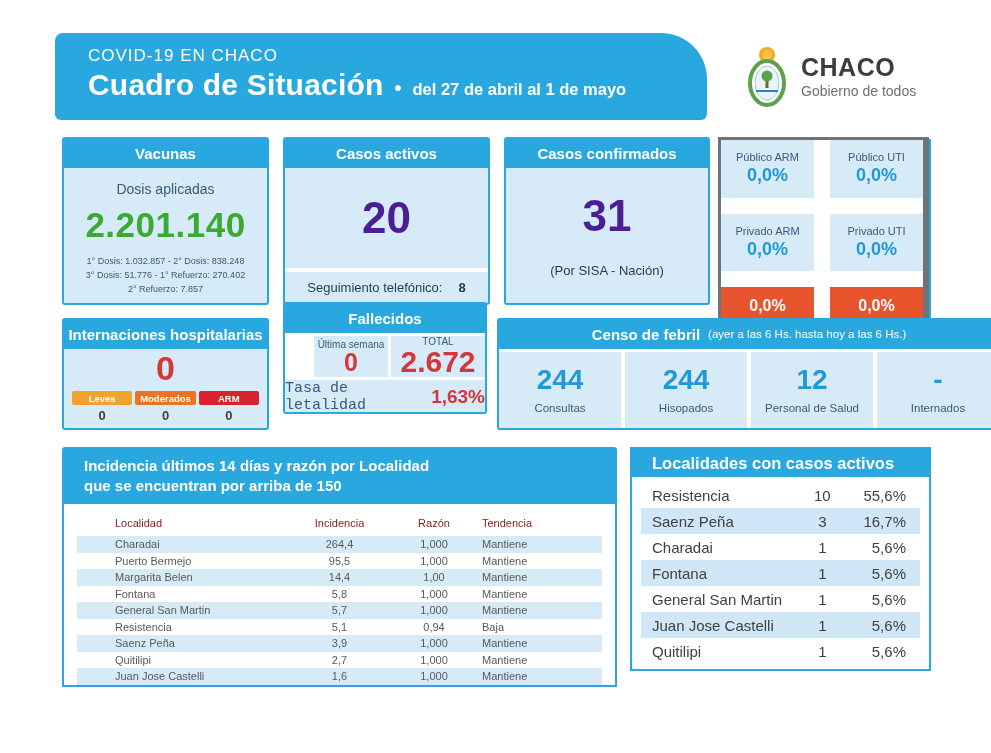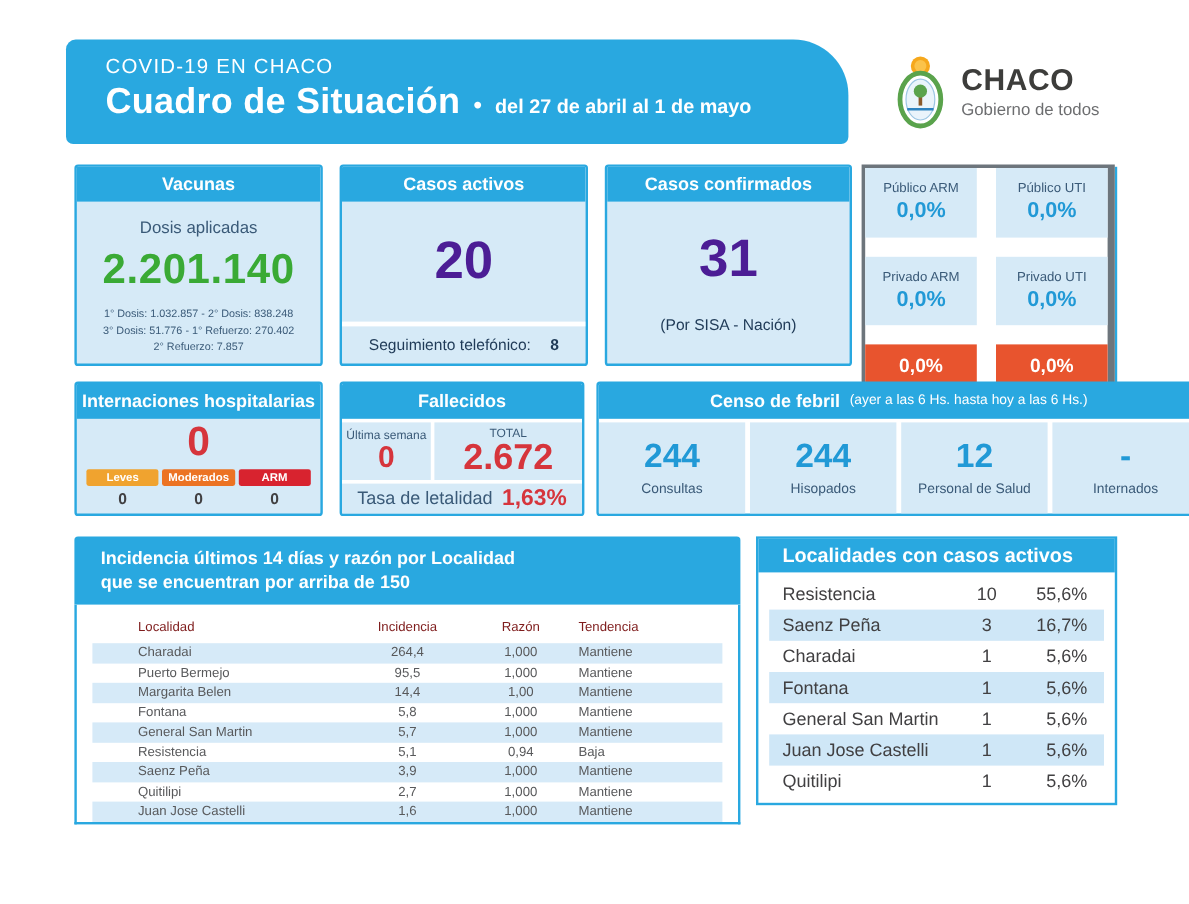"Fallecidos" .fallecidos { top: 318px -> 302px }
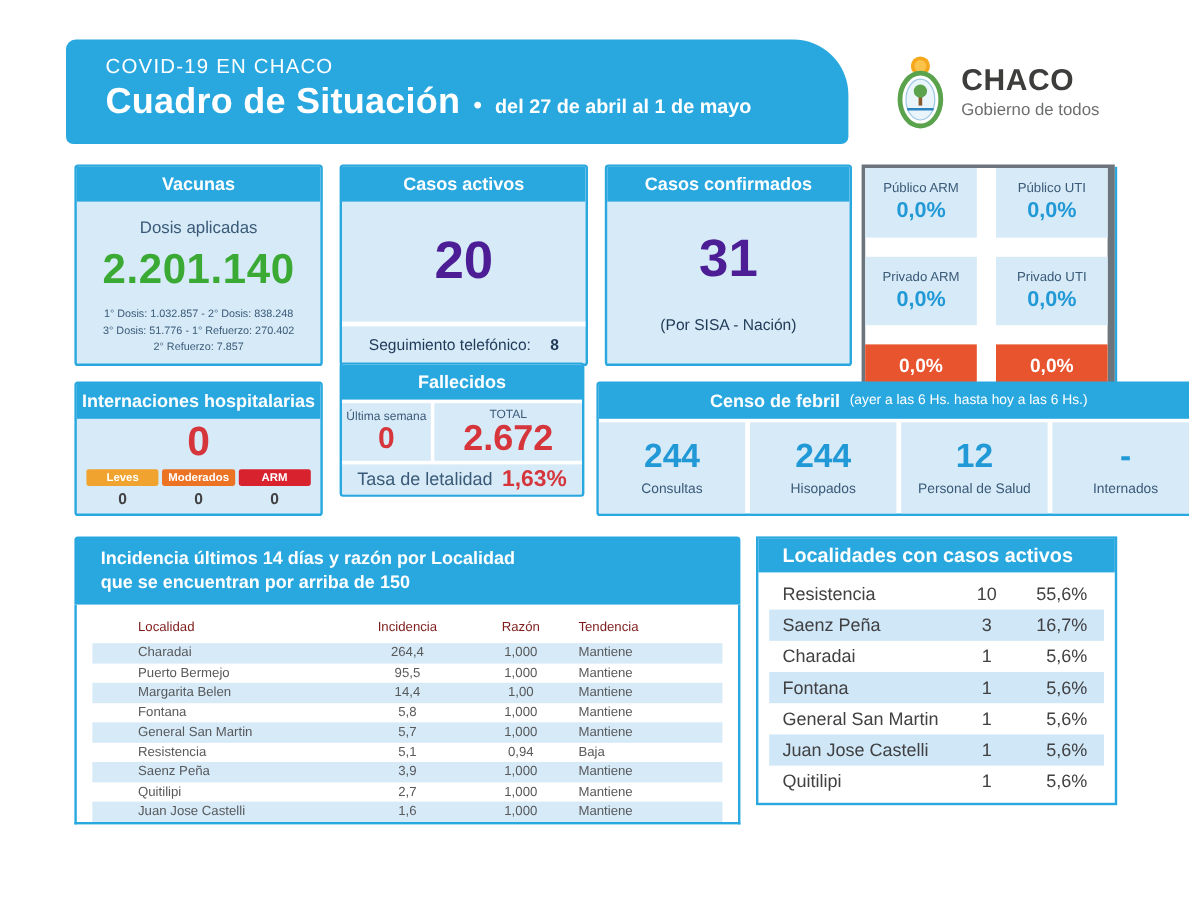"Última semana" .fall-main { margin-left: none -> 29px }
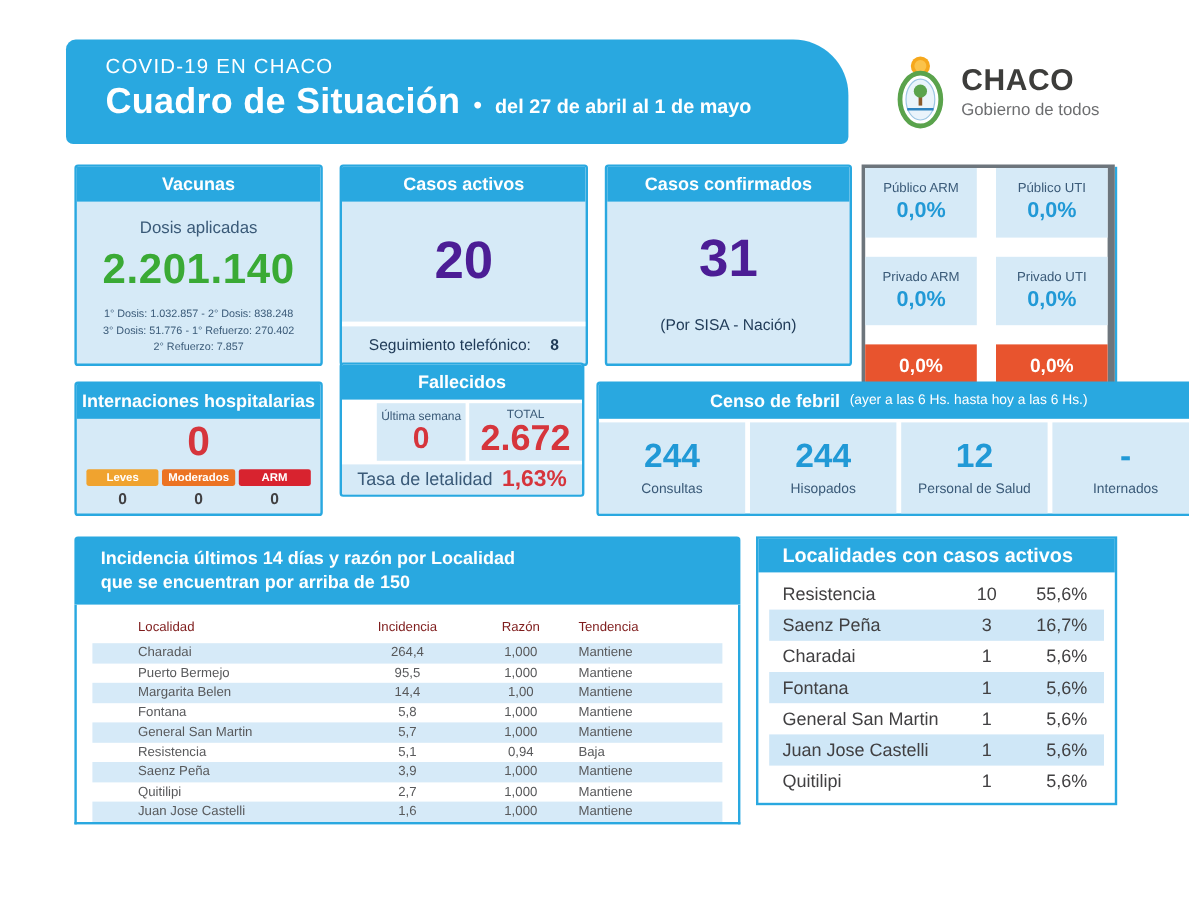"Tasa de letalidad" .fall-rate-label { font-family: none -> Liberation Mono, monospace }
